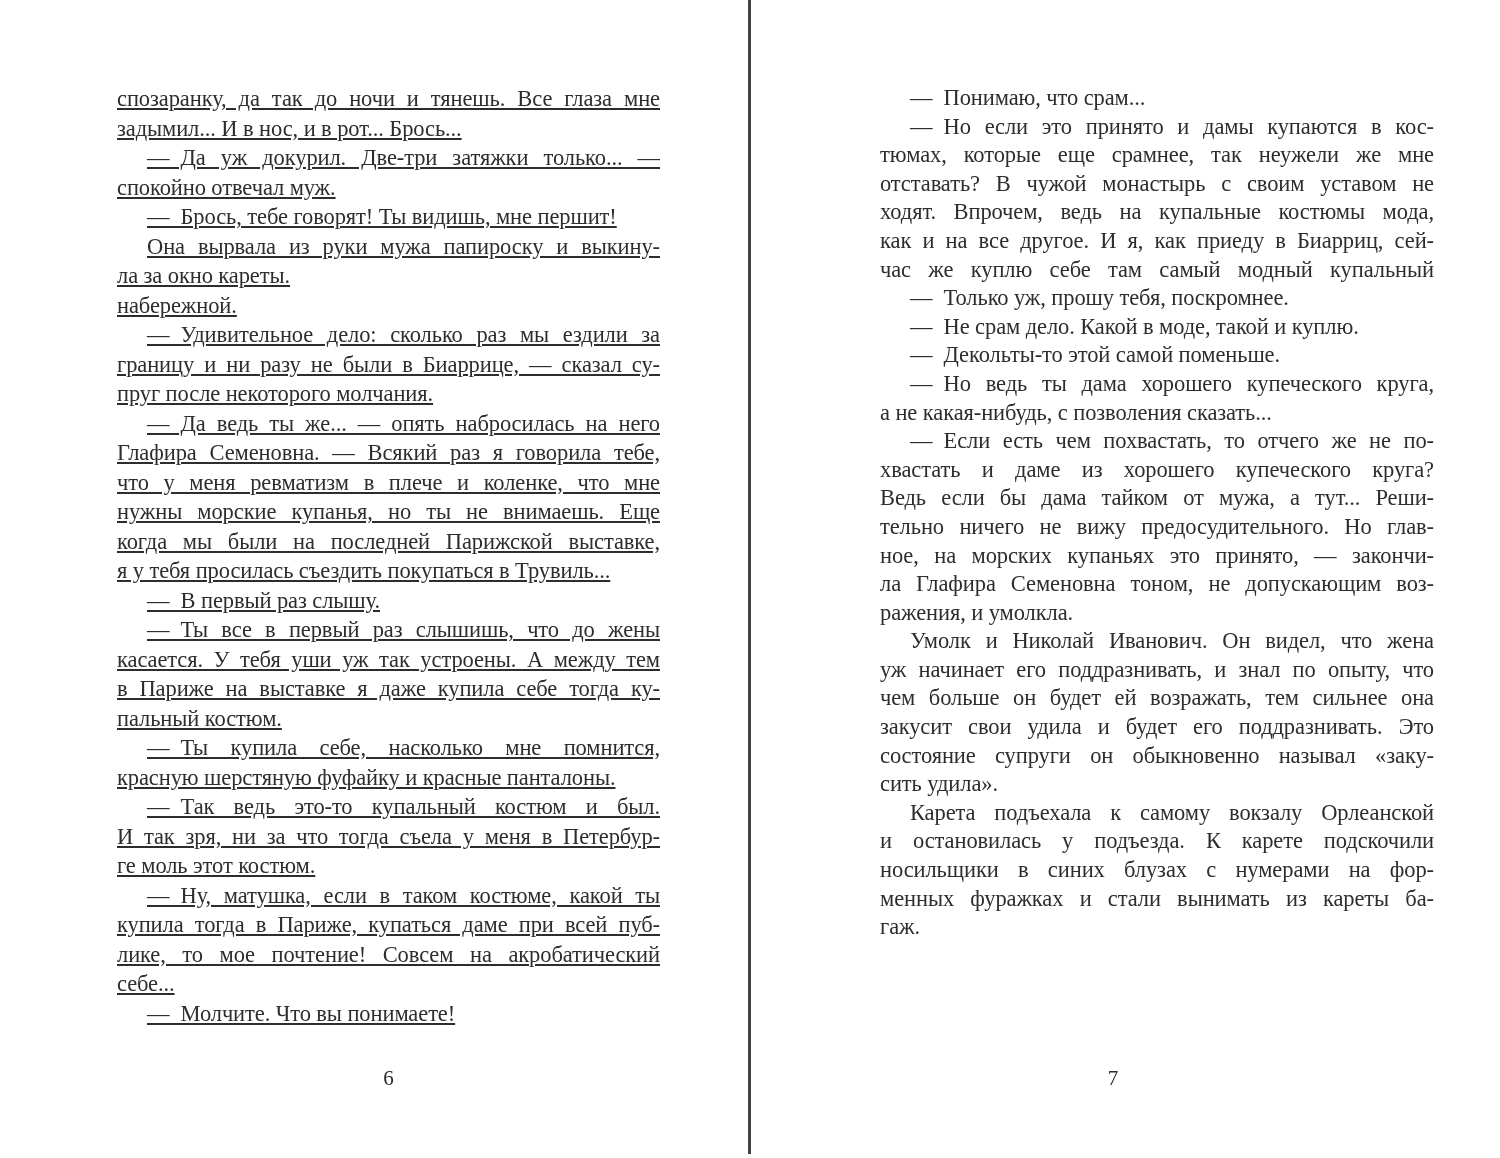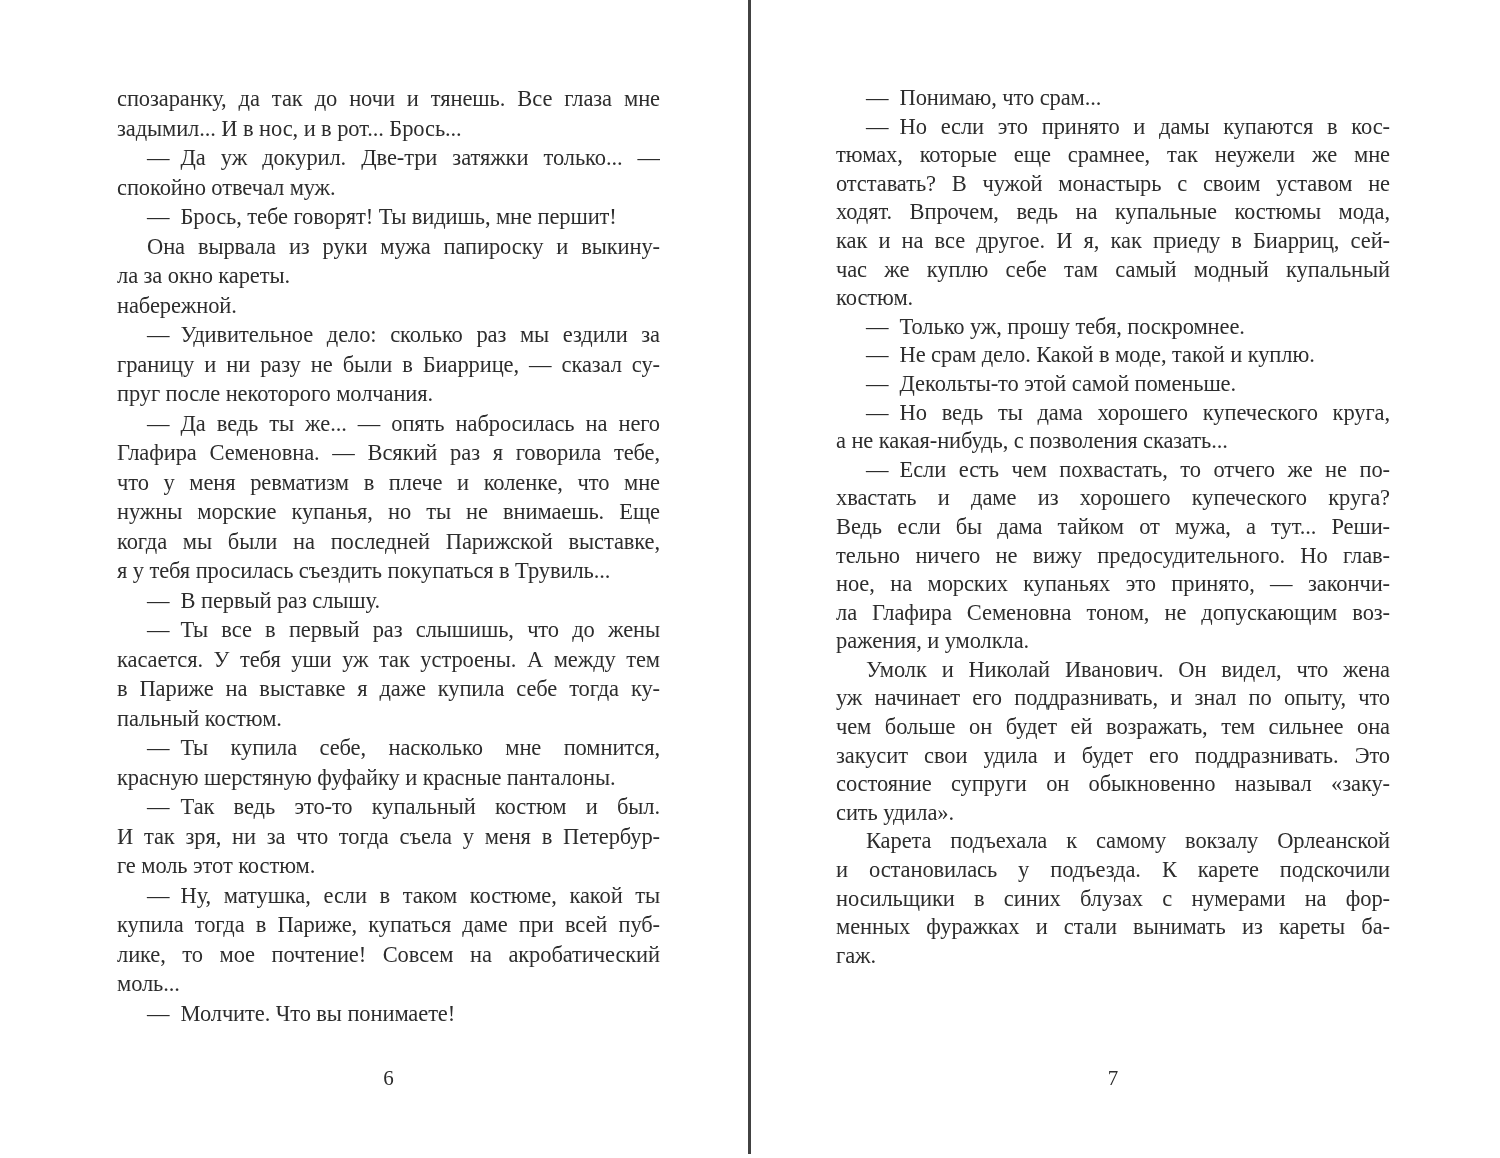"спозаранку, да так до ночи" .page-left .line { text-decoration: none -> underline }
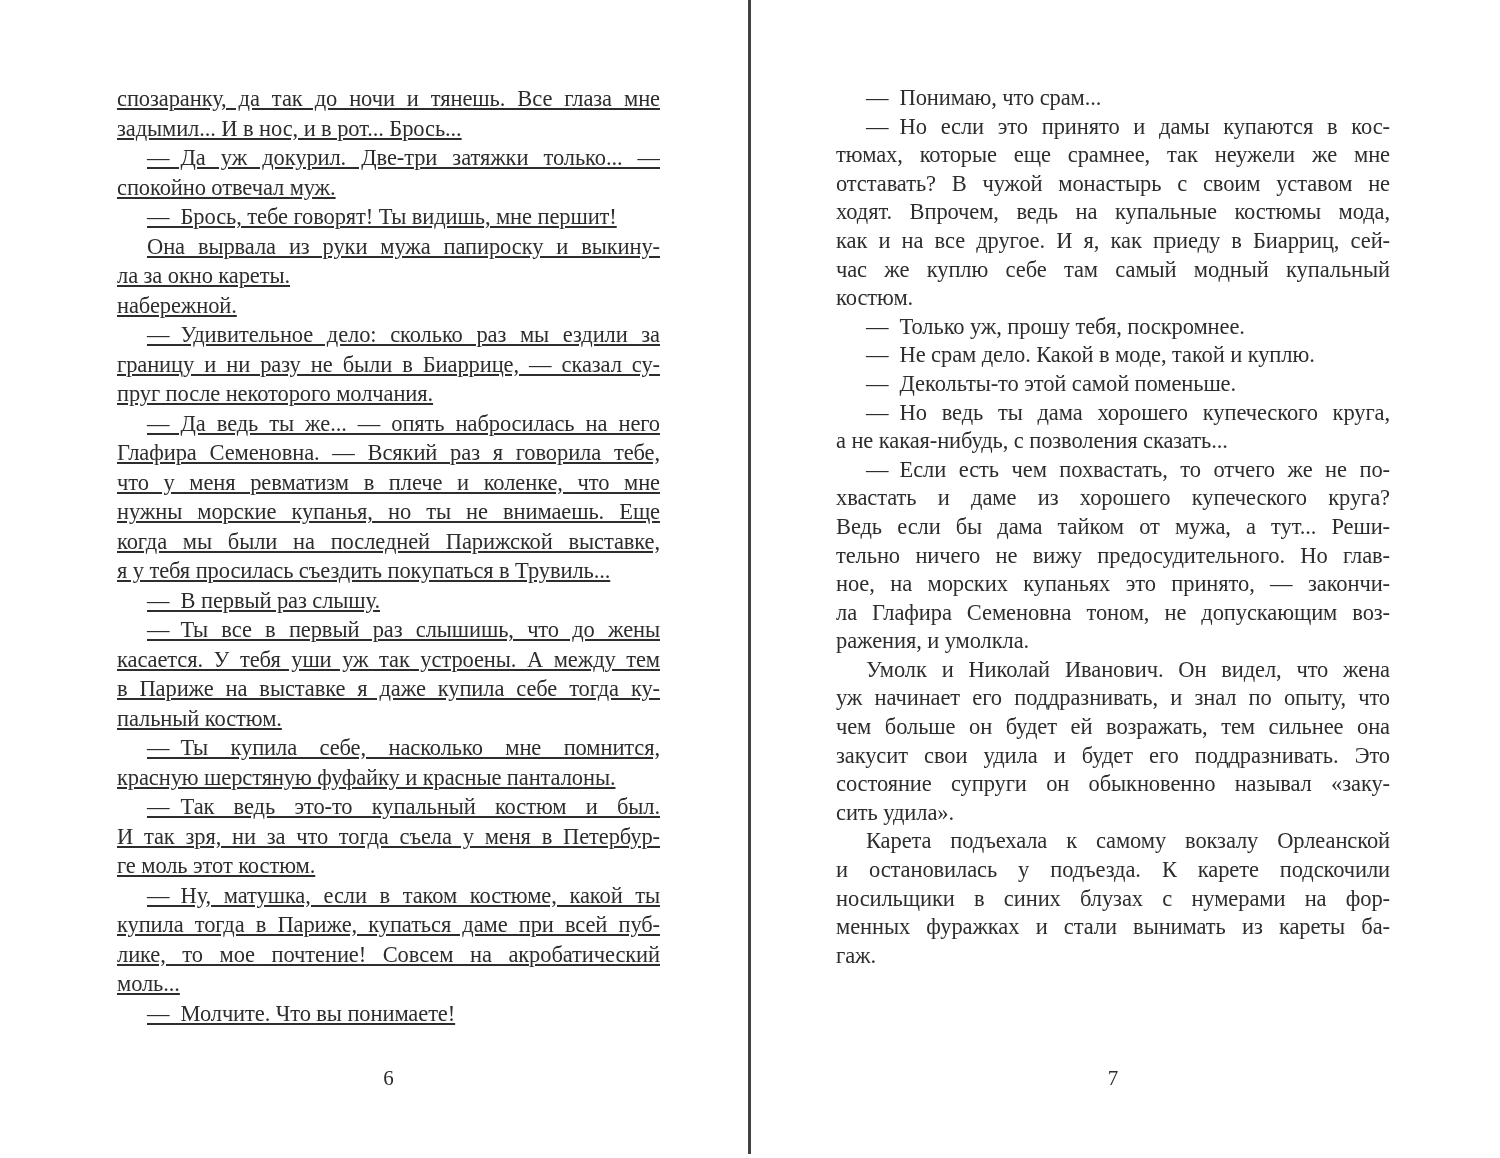"— Понимаю, что срам..." .page-right .text-block { left: 836px -> 880px }
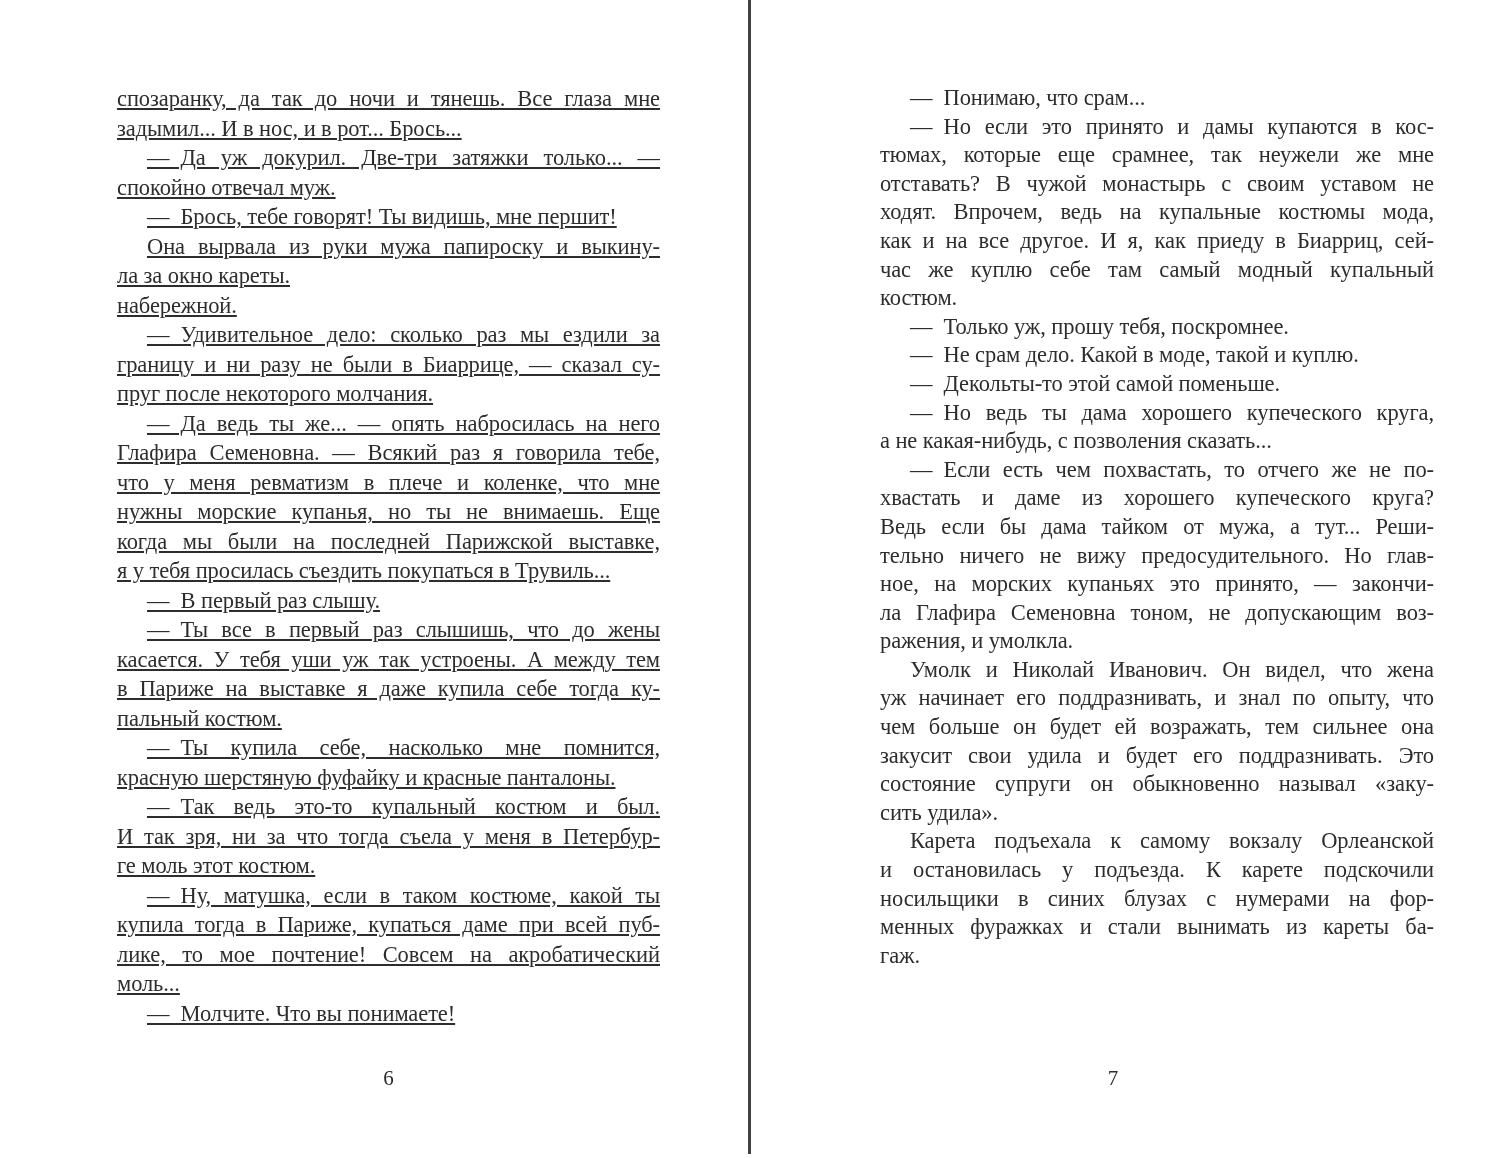"костюм." div.line { html: <div>костюм.</div> -> none }
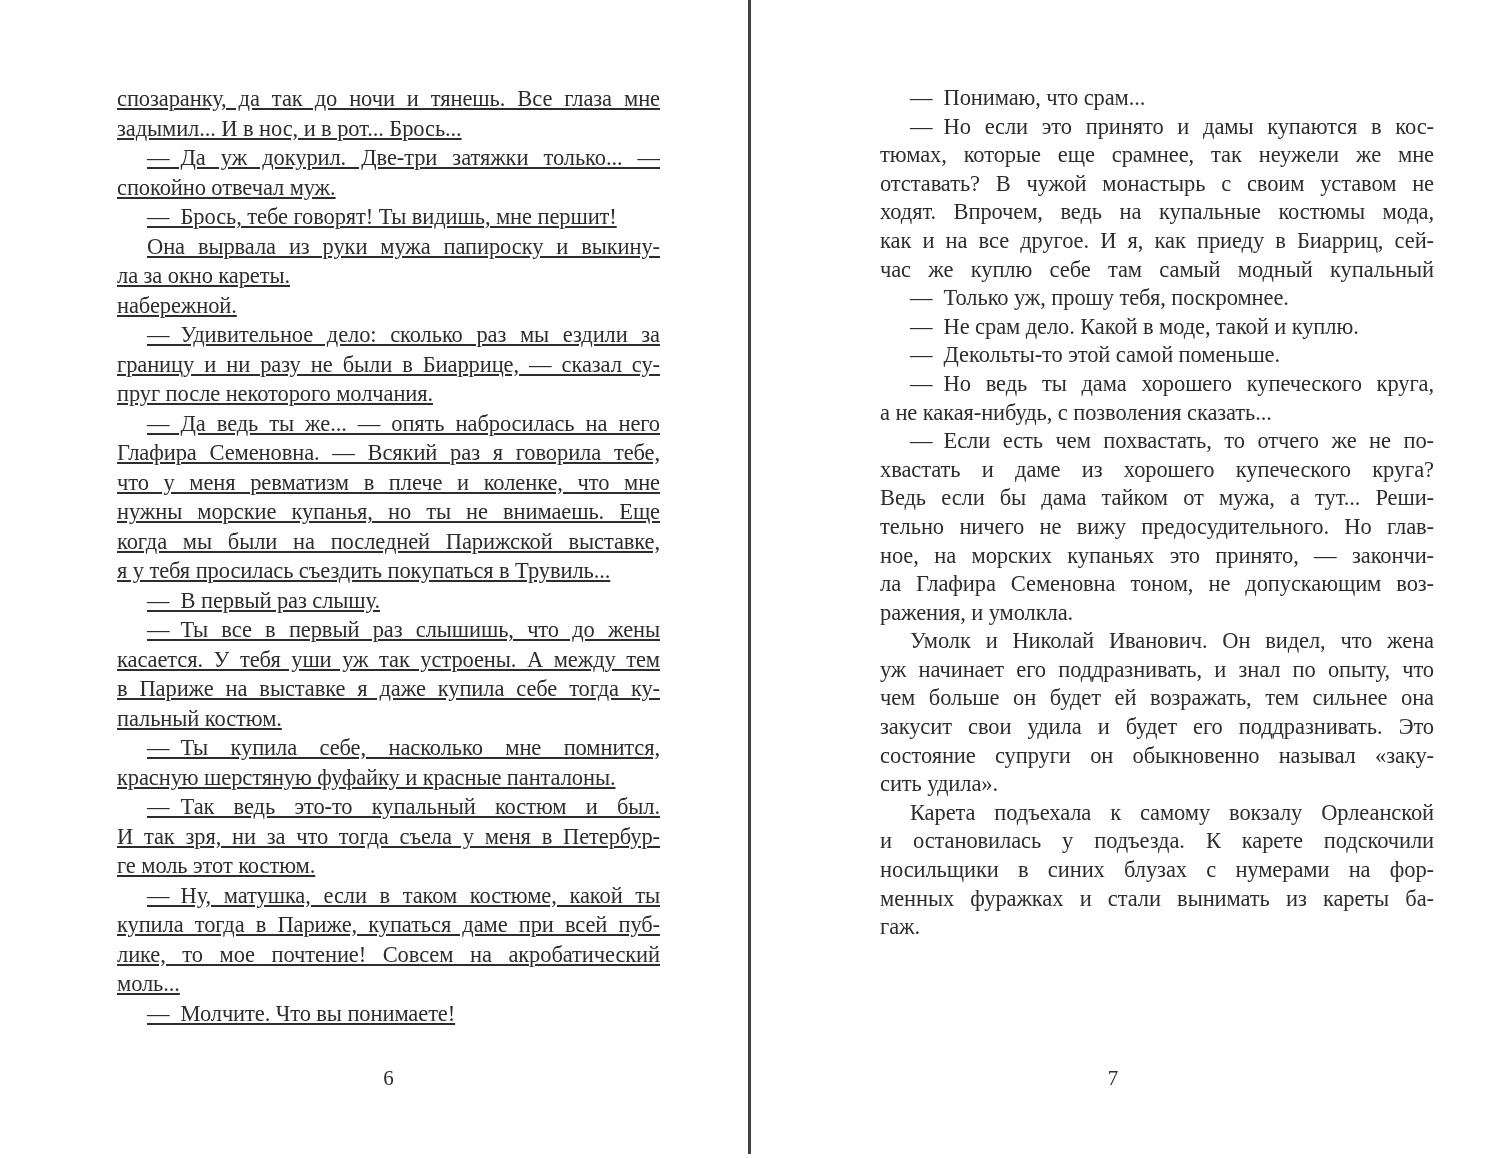"моль..." div.line { text: моль -> себе }
